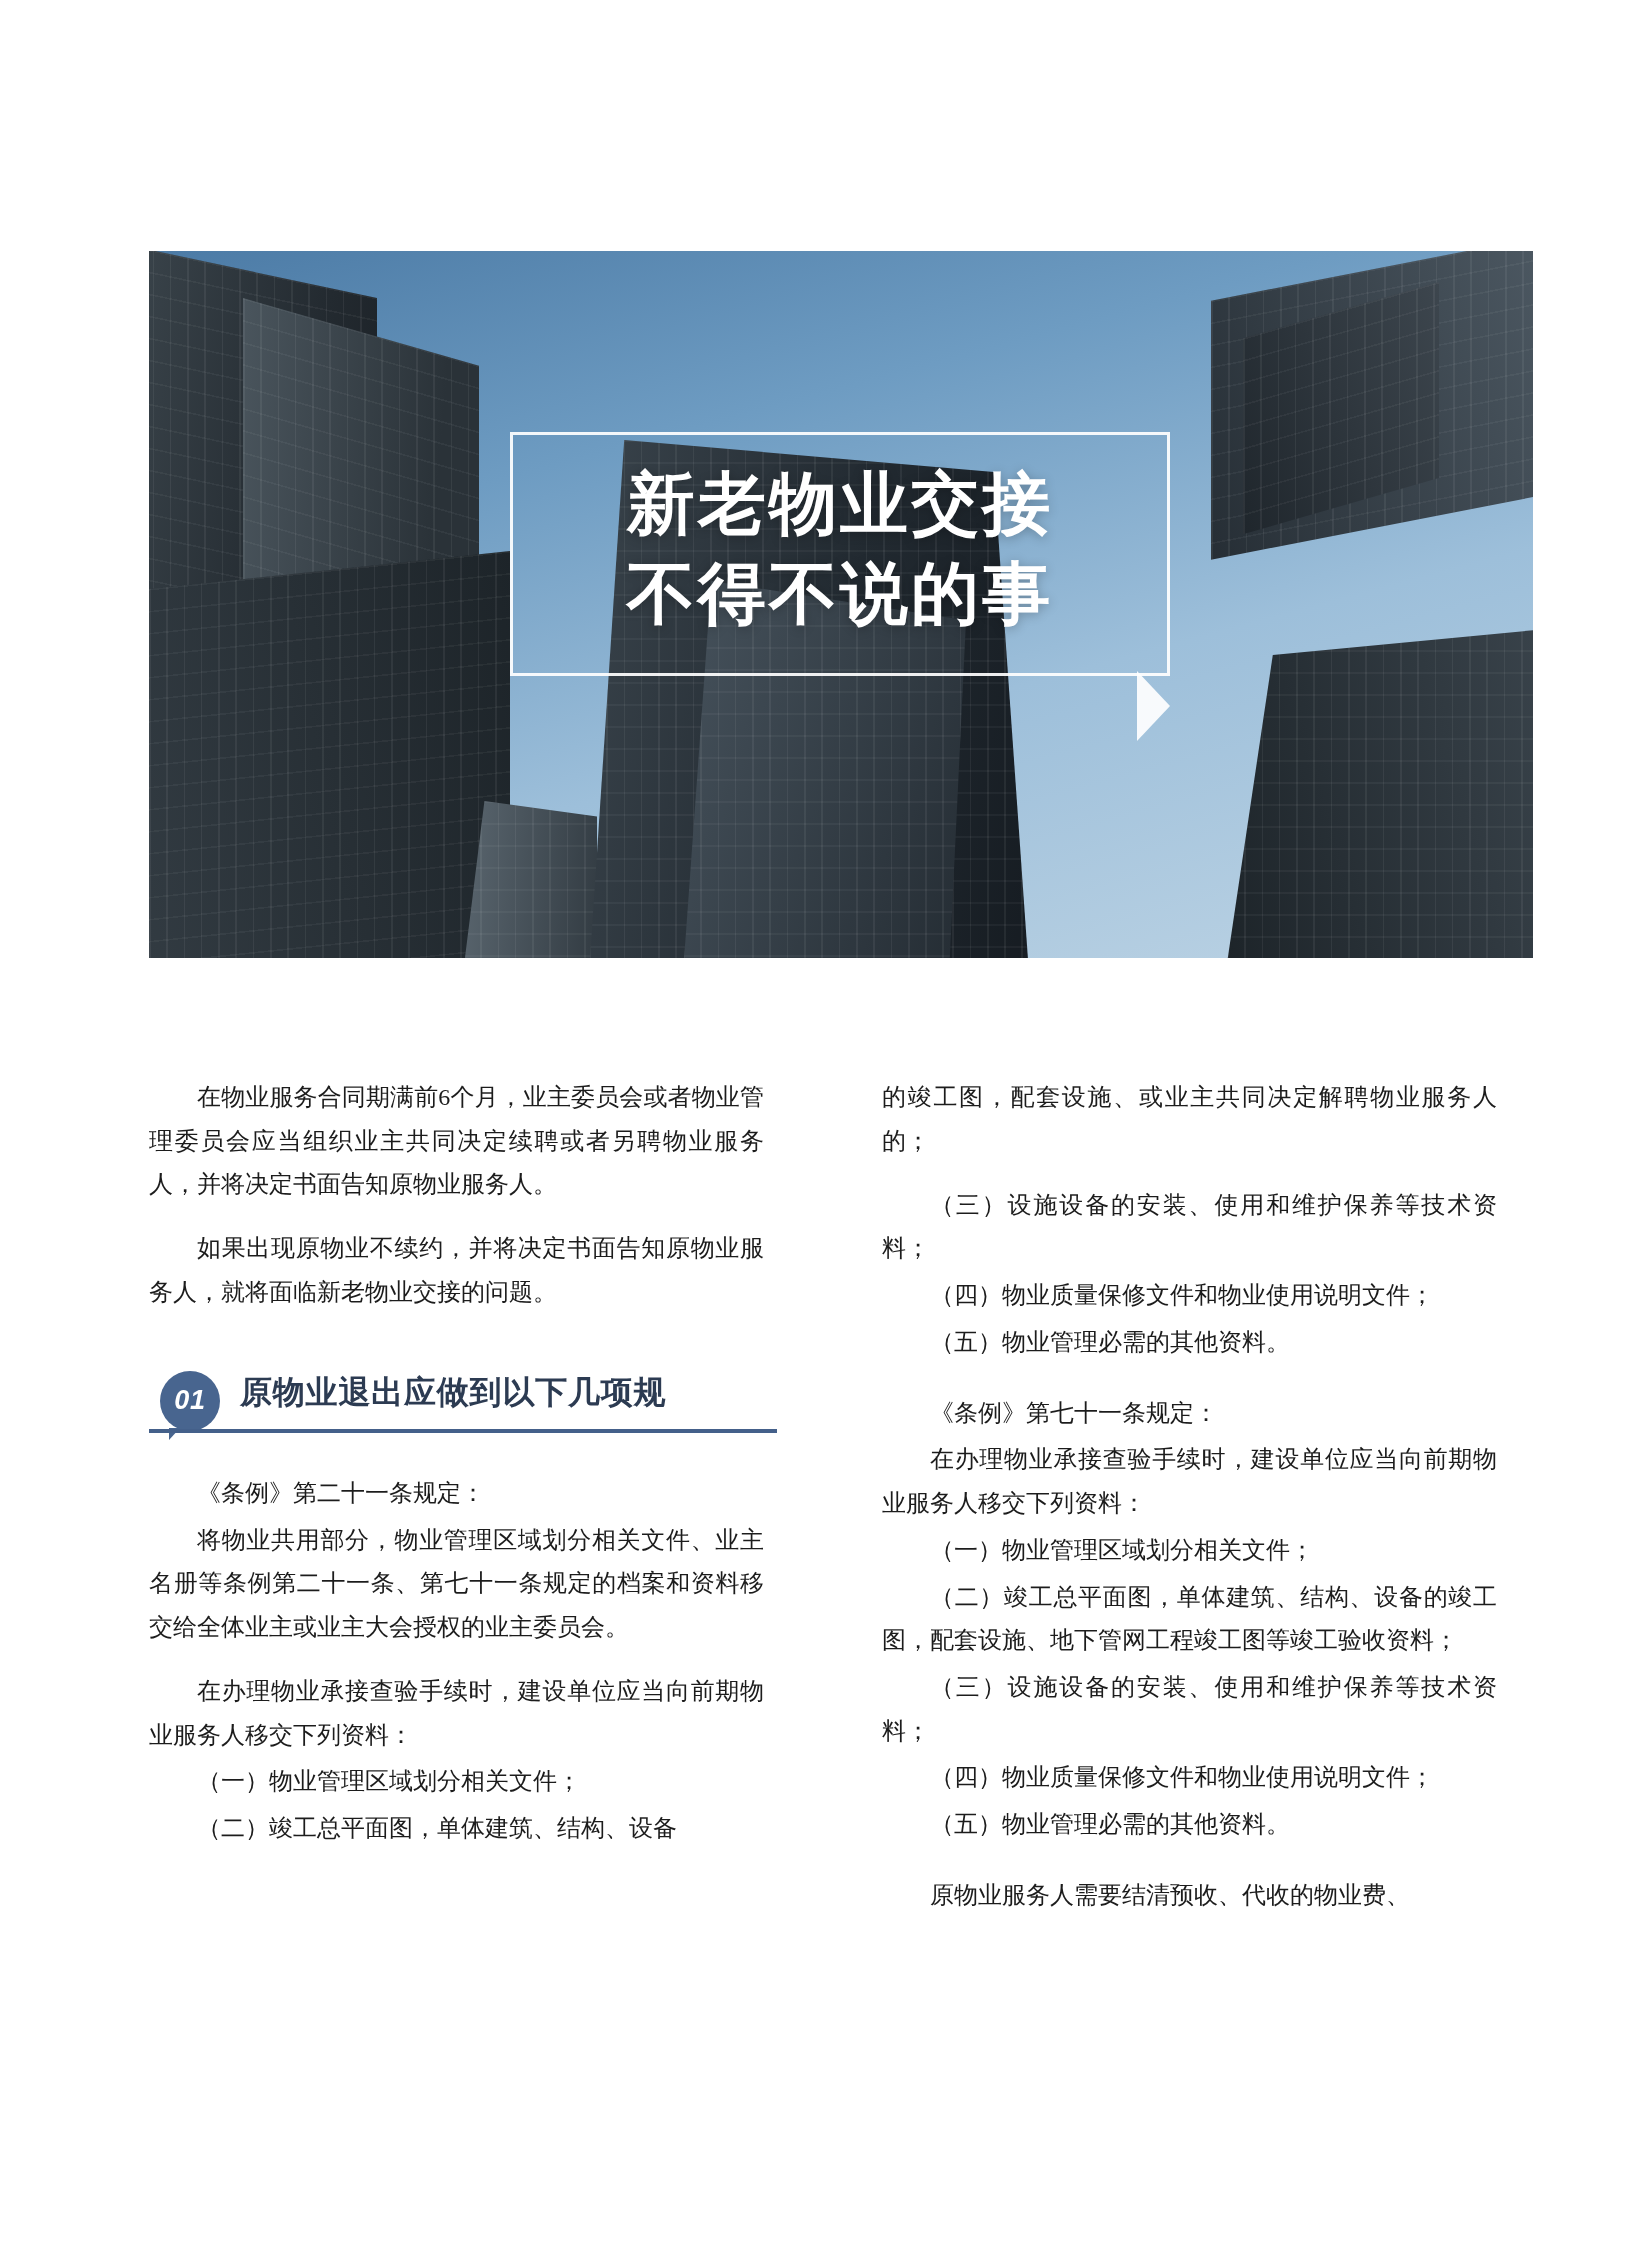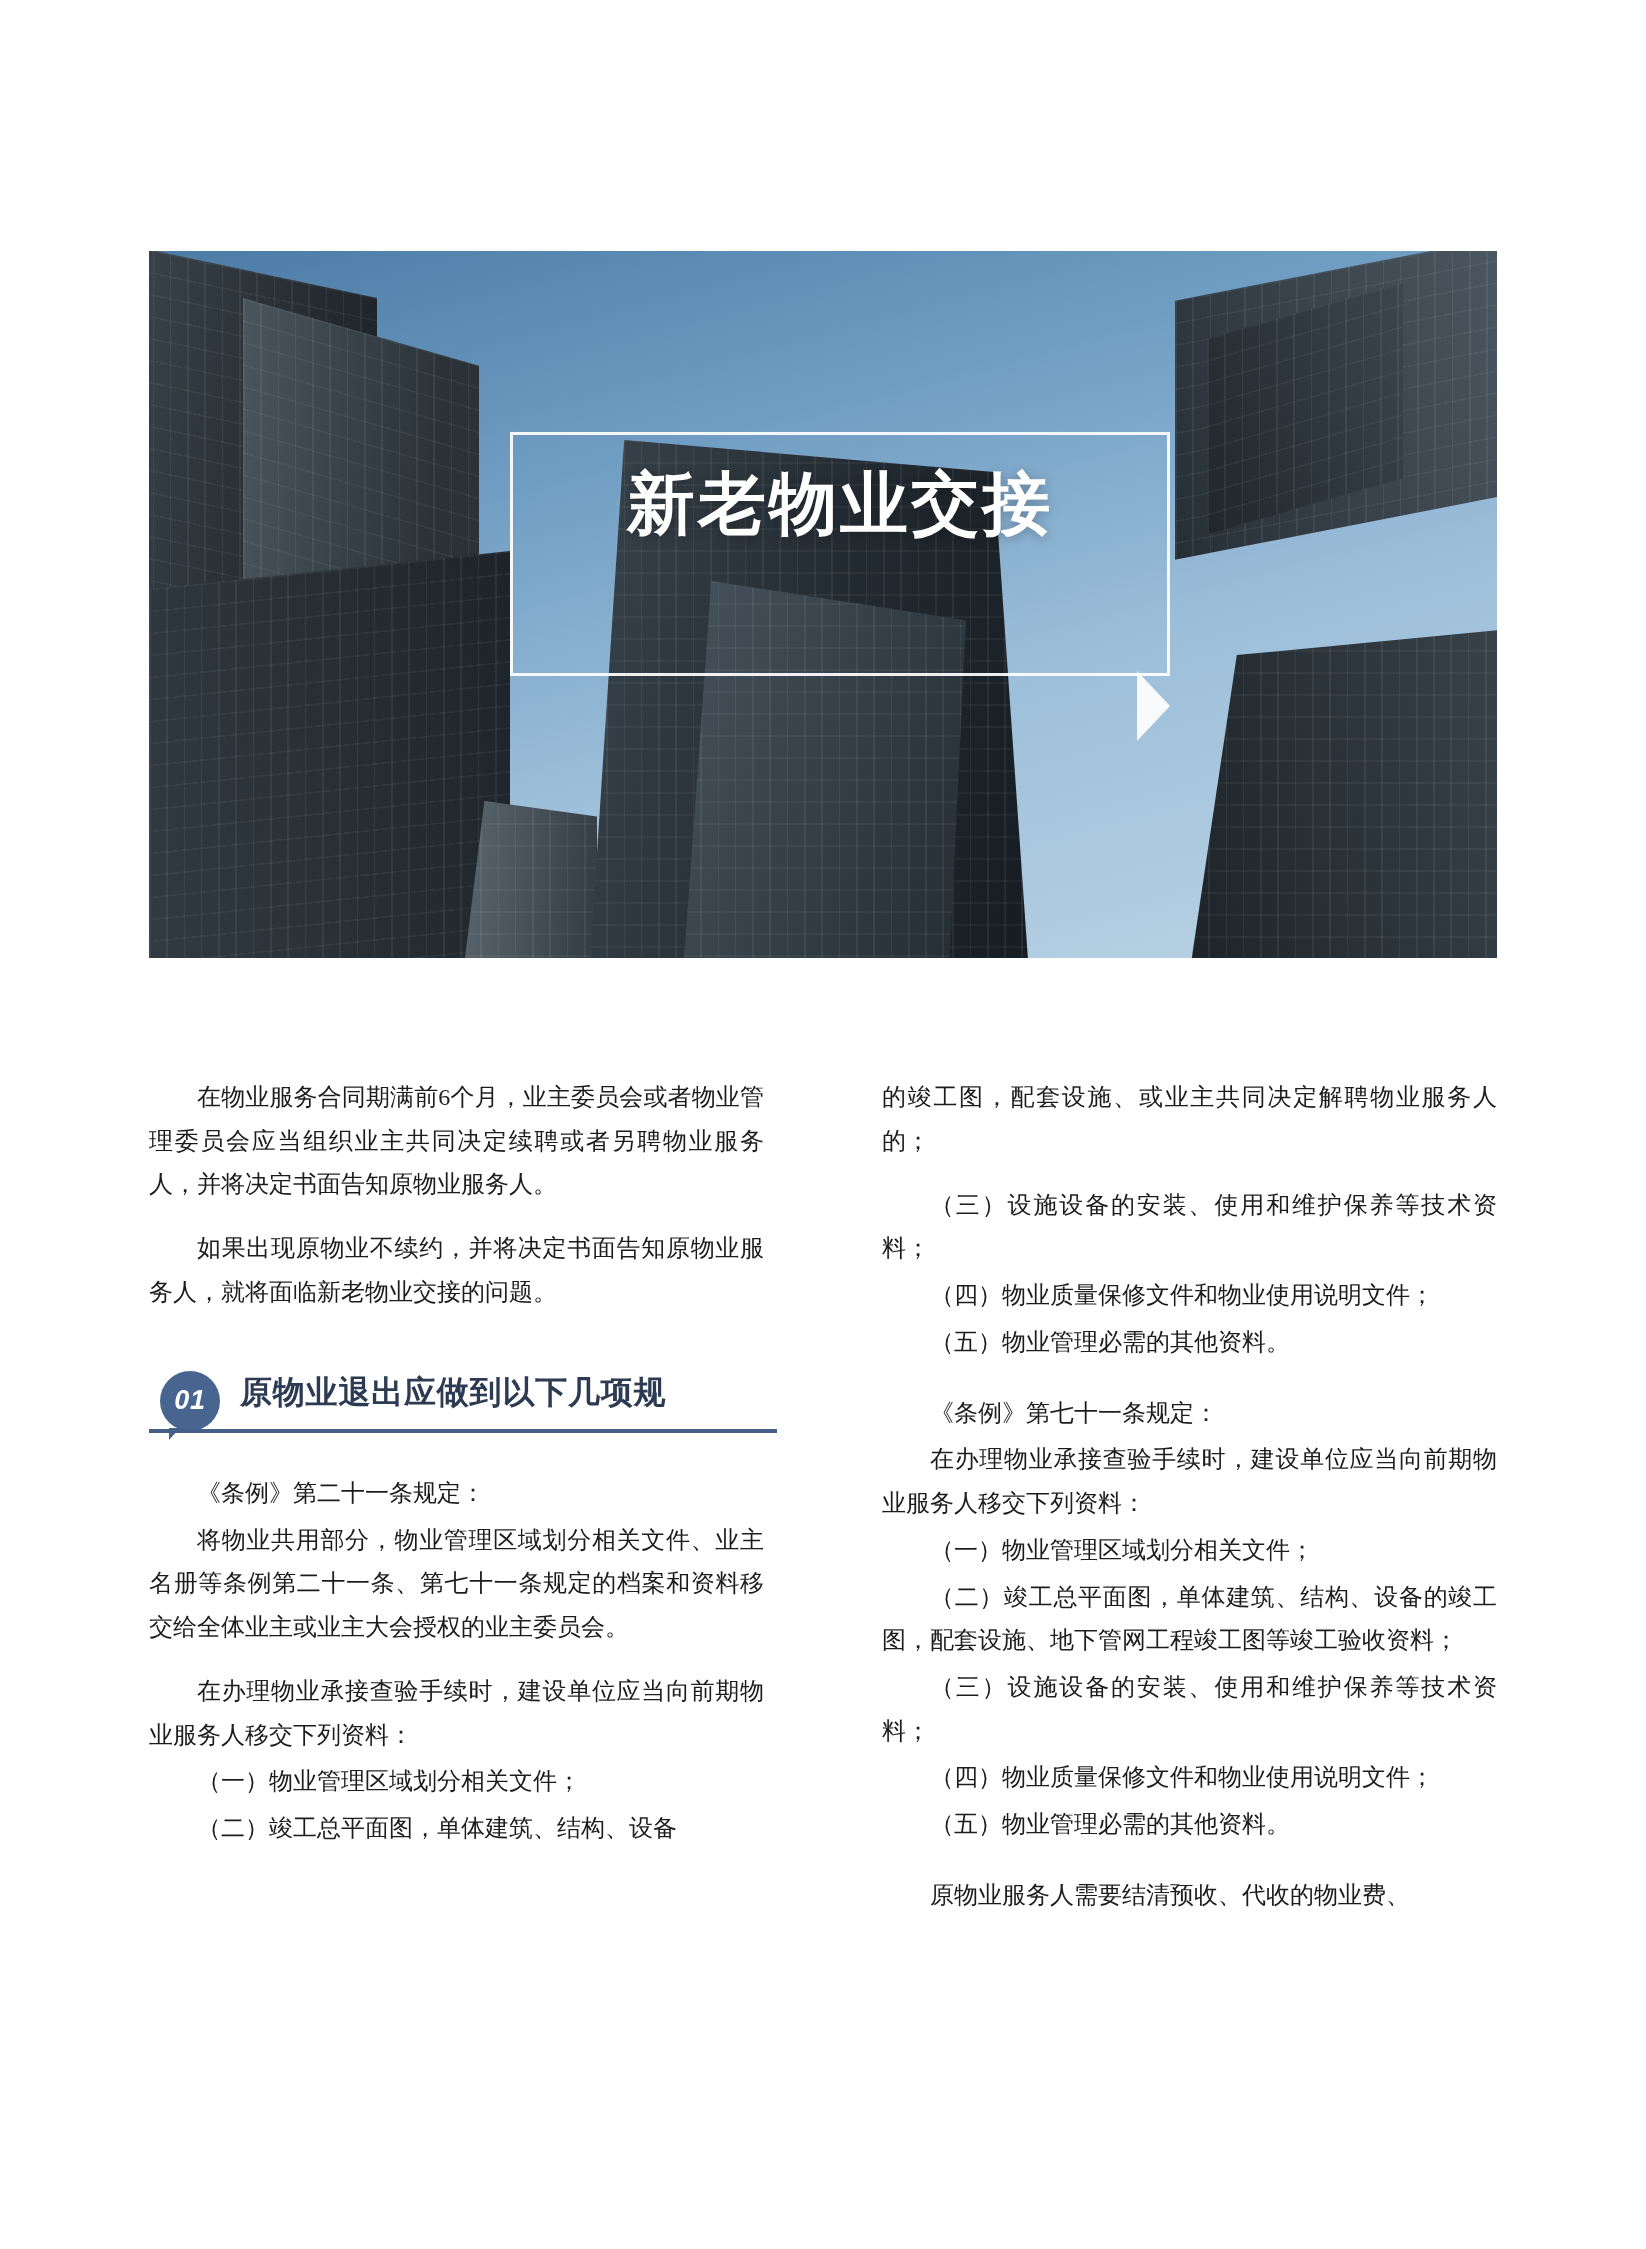"新老物业交接" .hero { padding-left: none -> 36px }
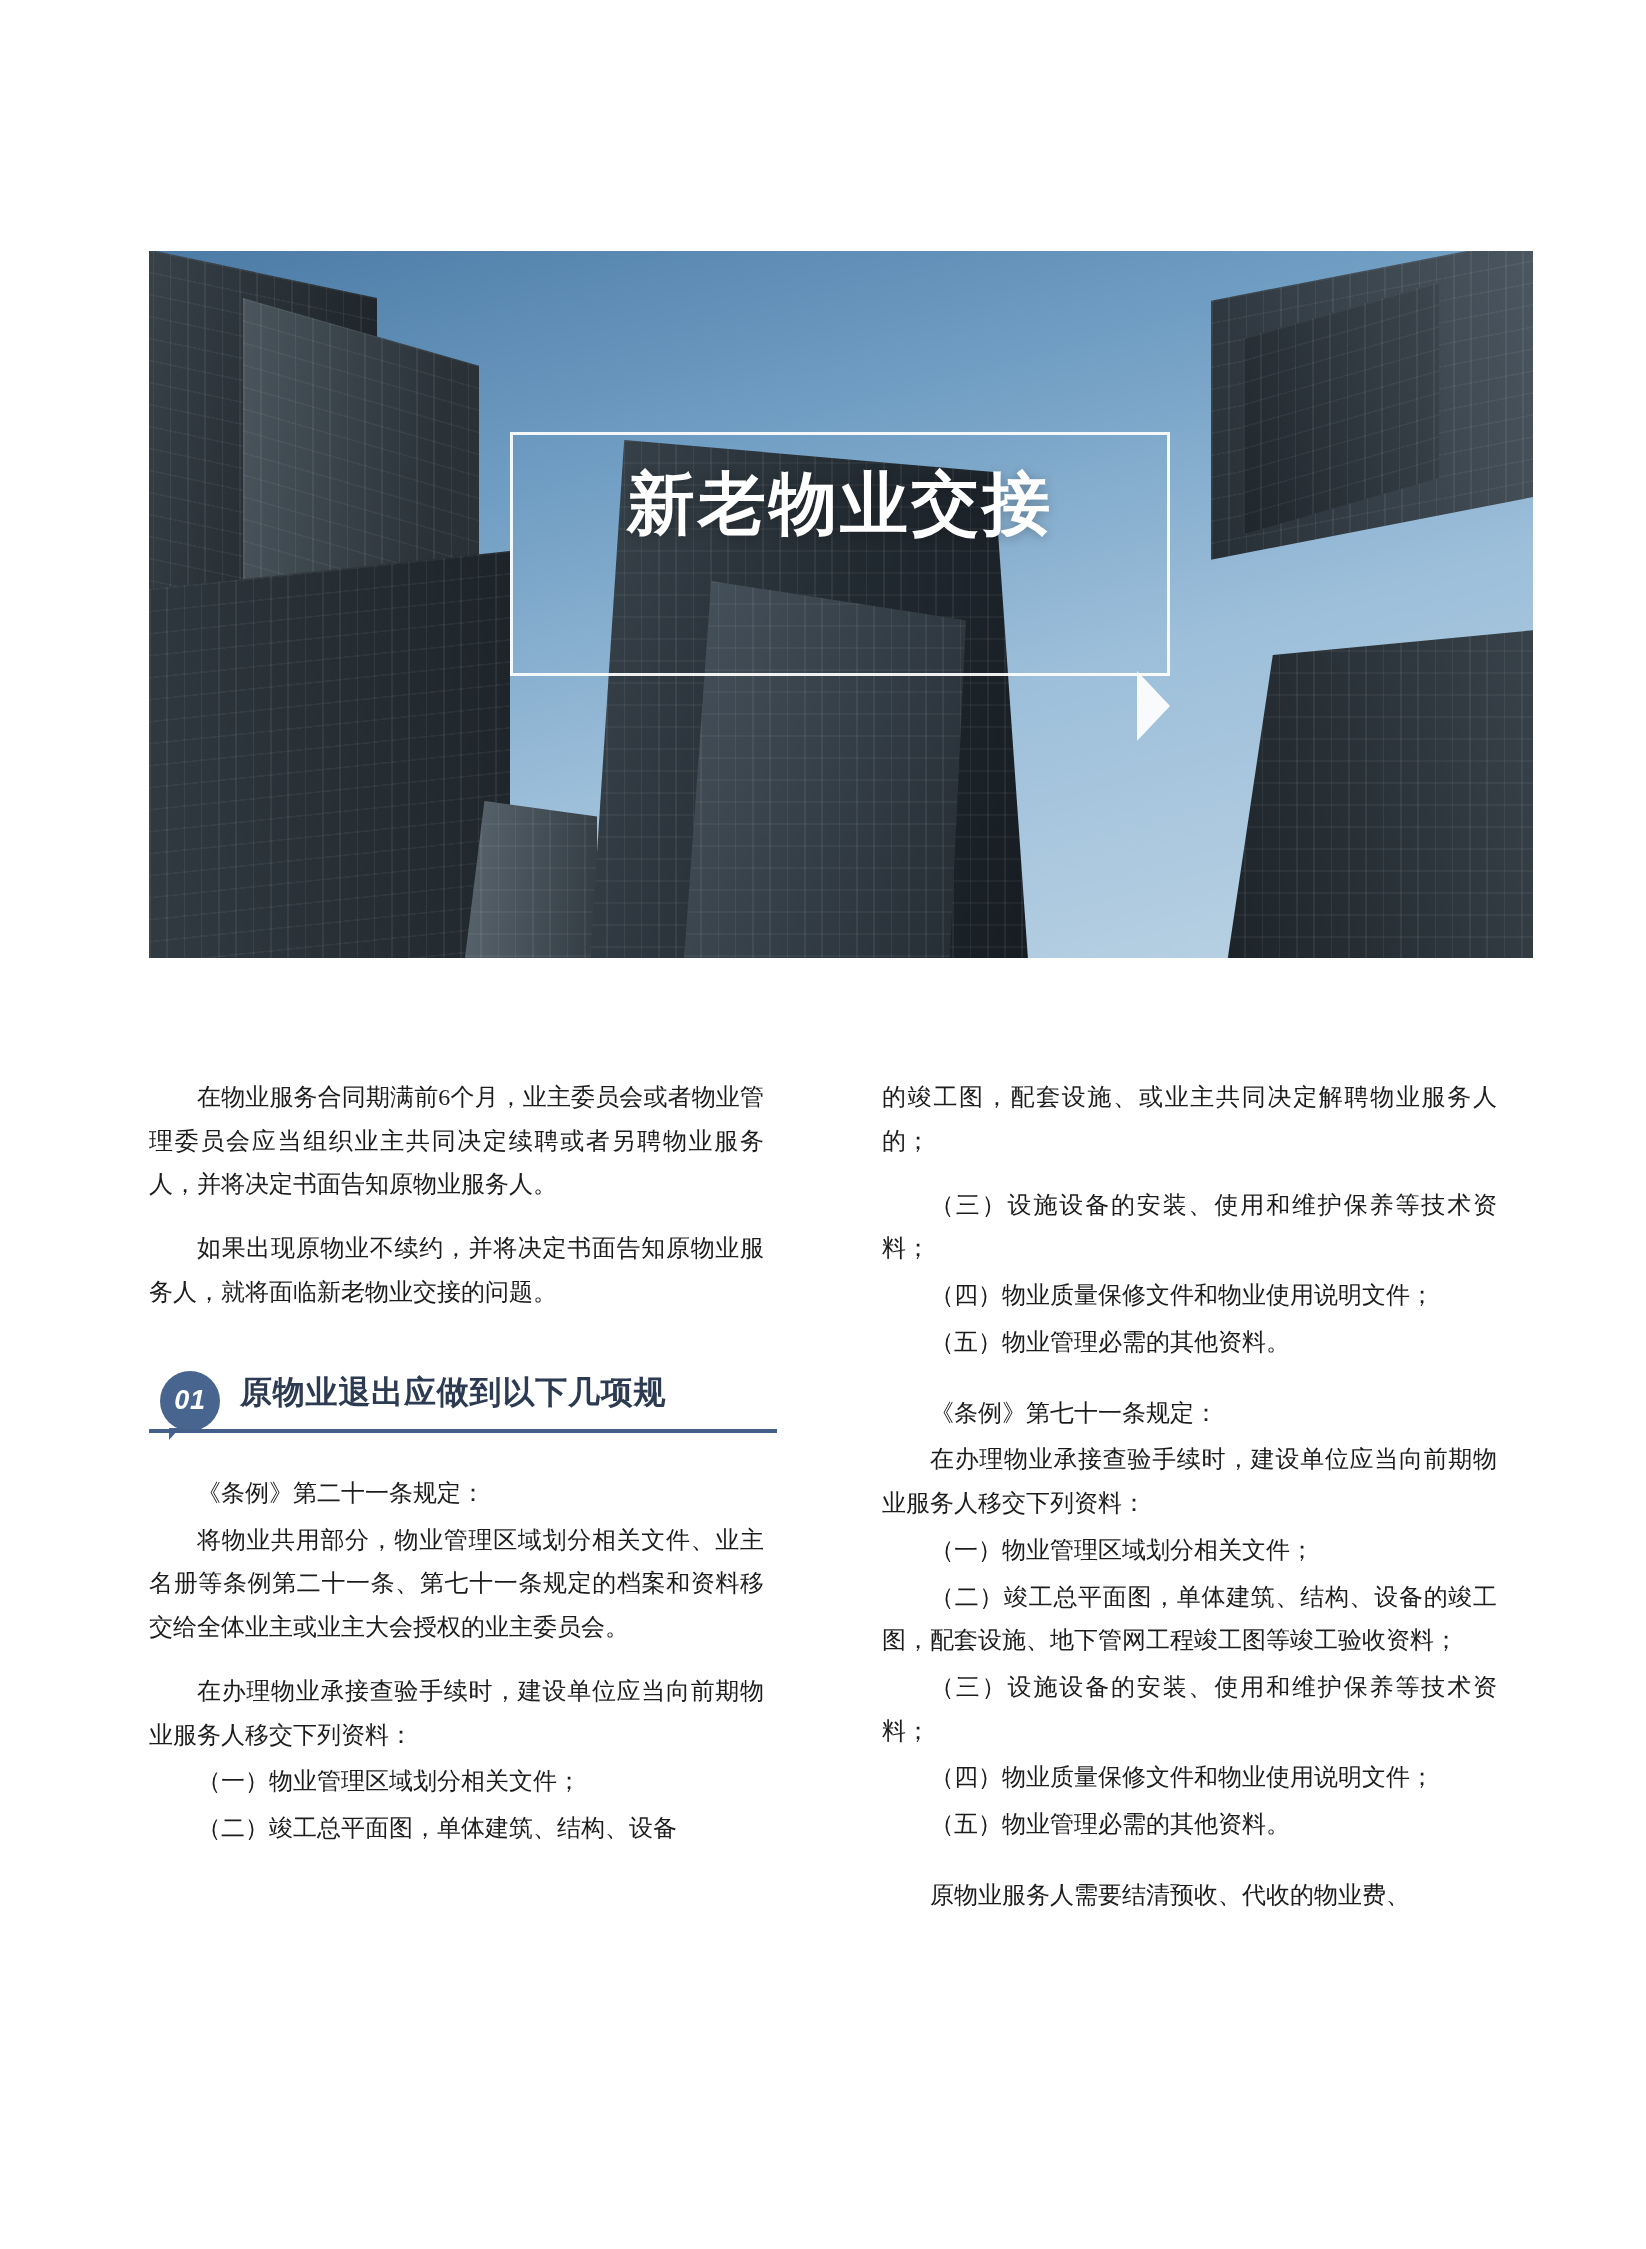"不得不说的事" span.l2 { html: none -> <span>不得不说的事</span> }
